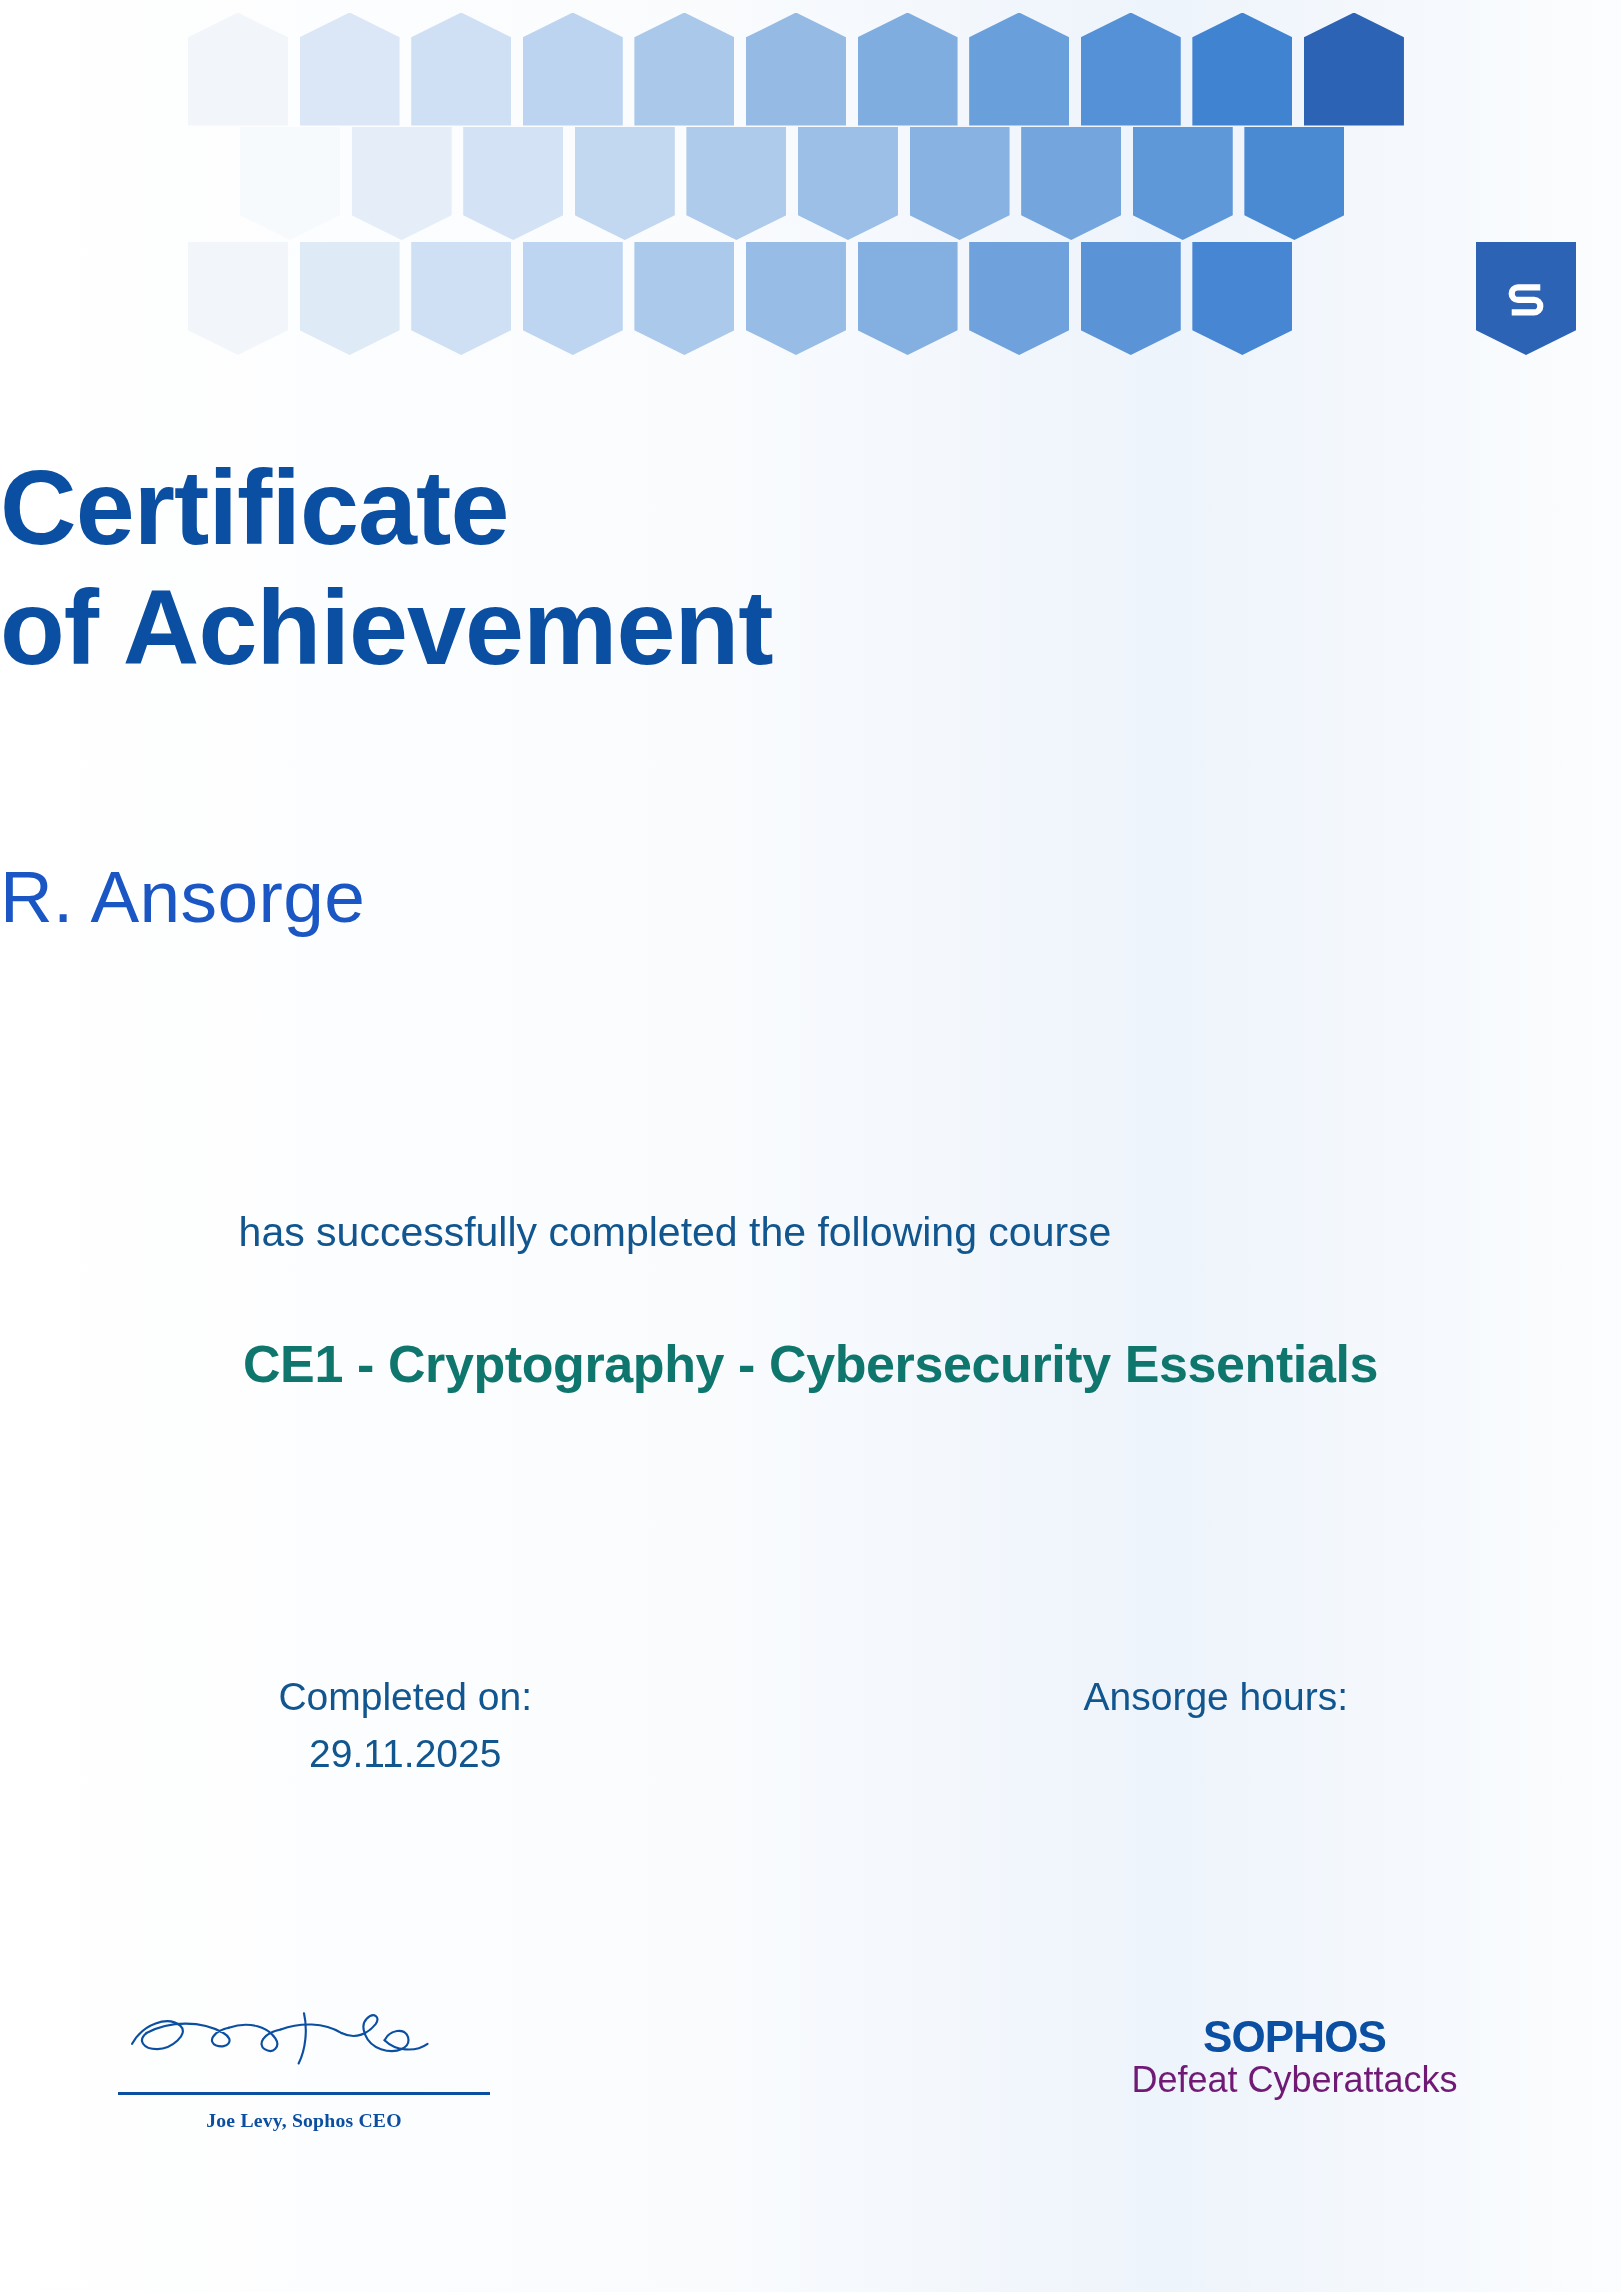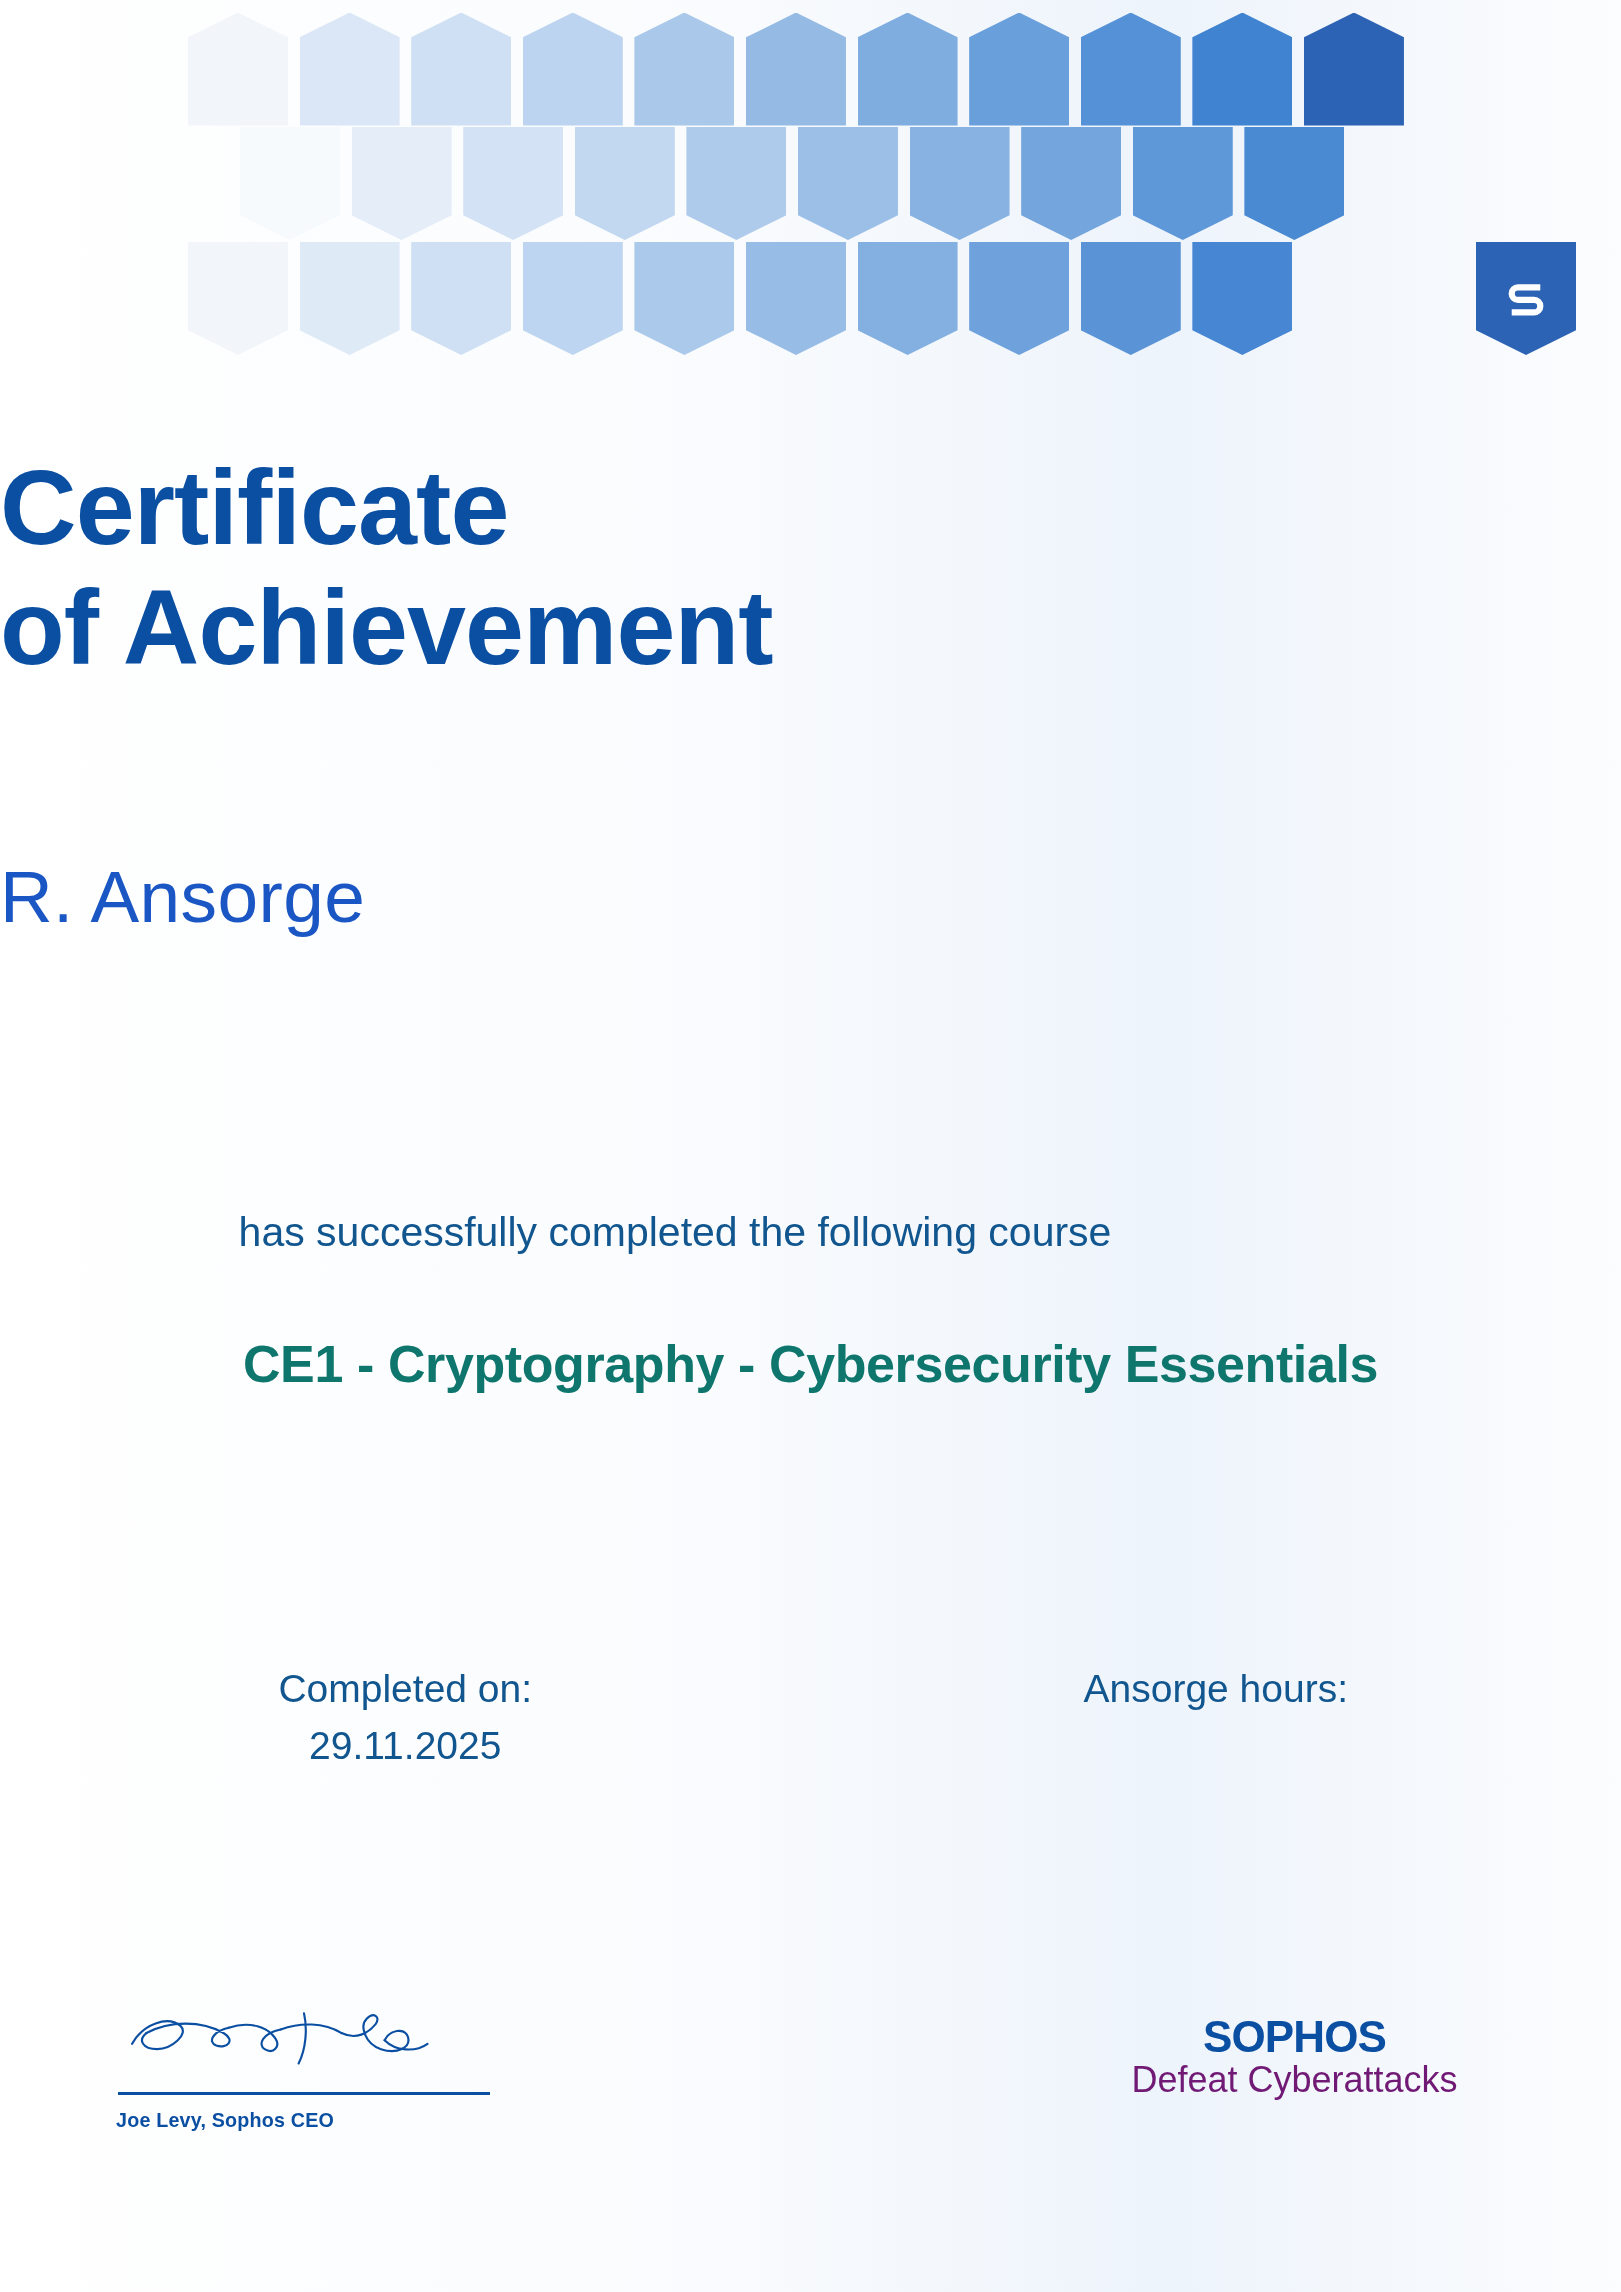"Completed on:" .meta-col .meta-label { margin-top: none -> 8px }
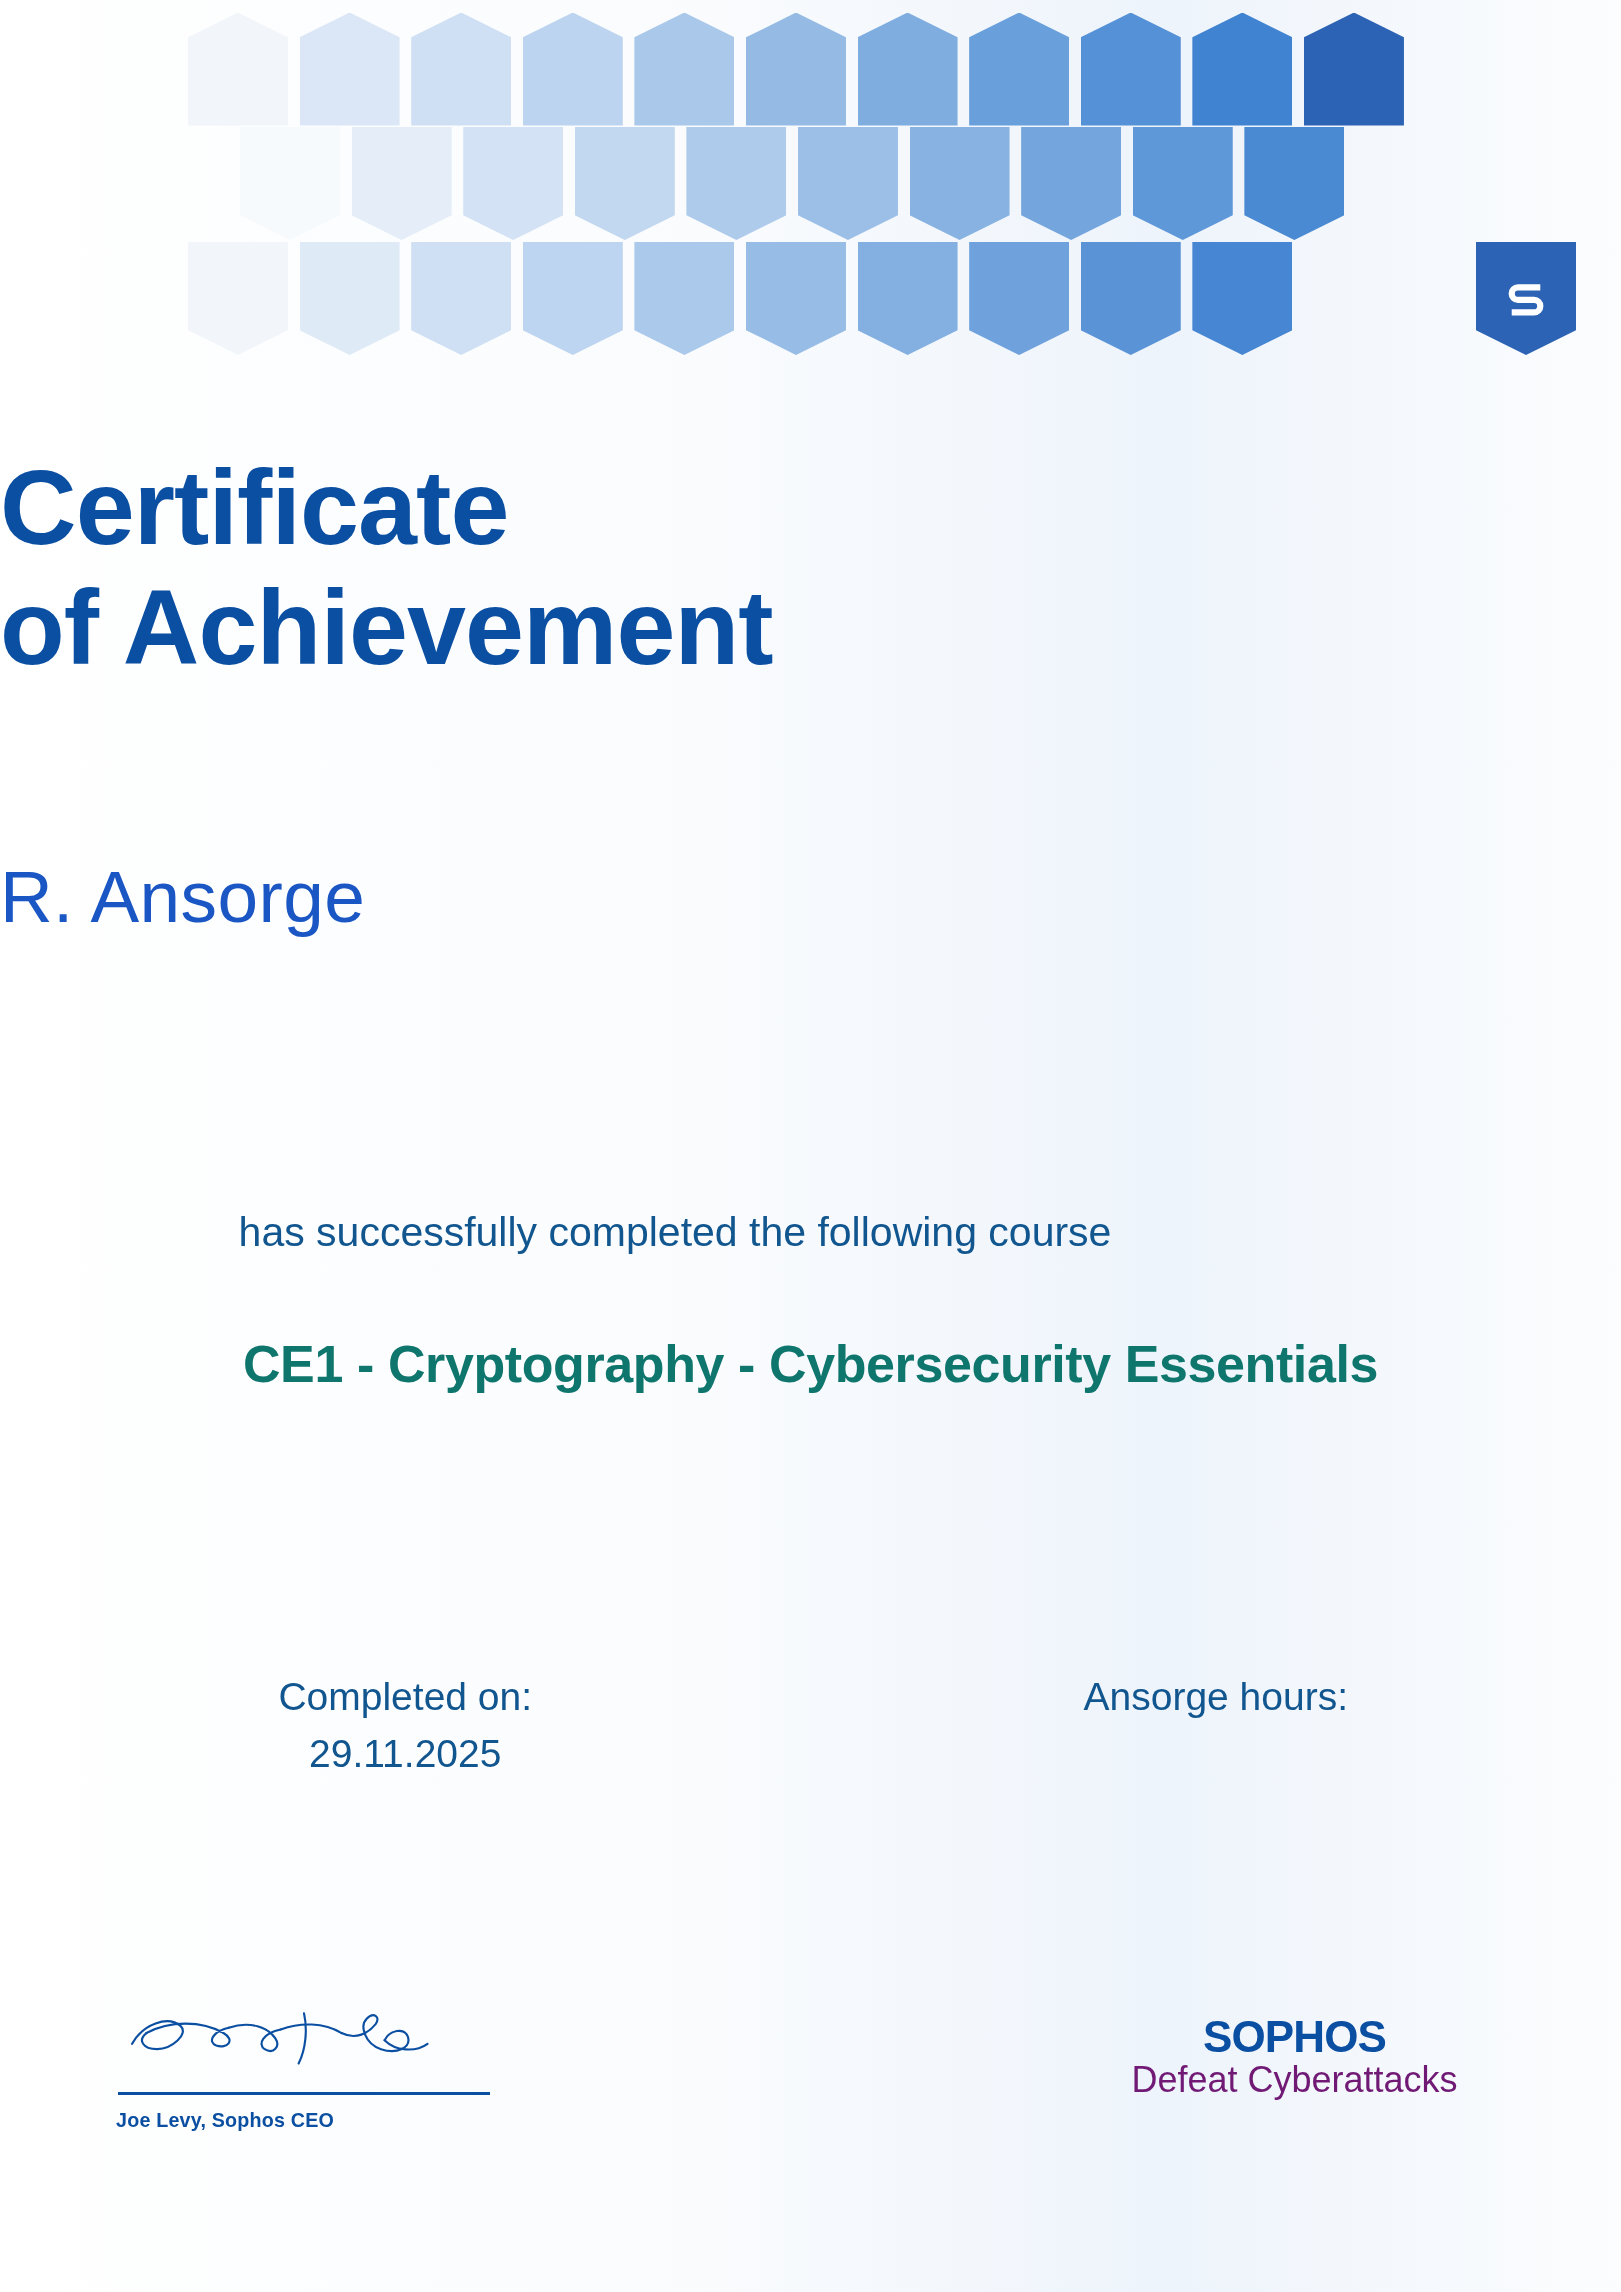"Joe Levy, Sophos CEO" .signature-block { font-family: none -> Liberation Serif, serif; text-align: left -> center }
